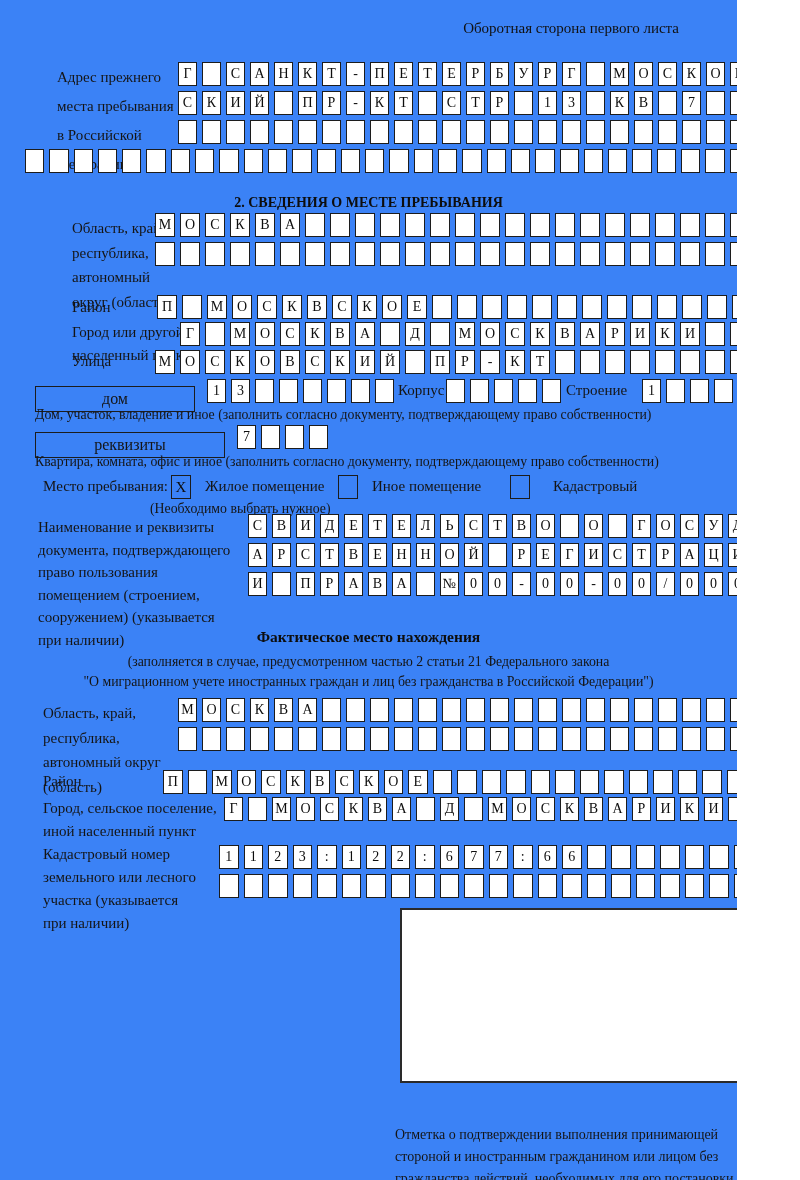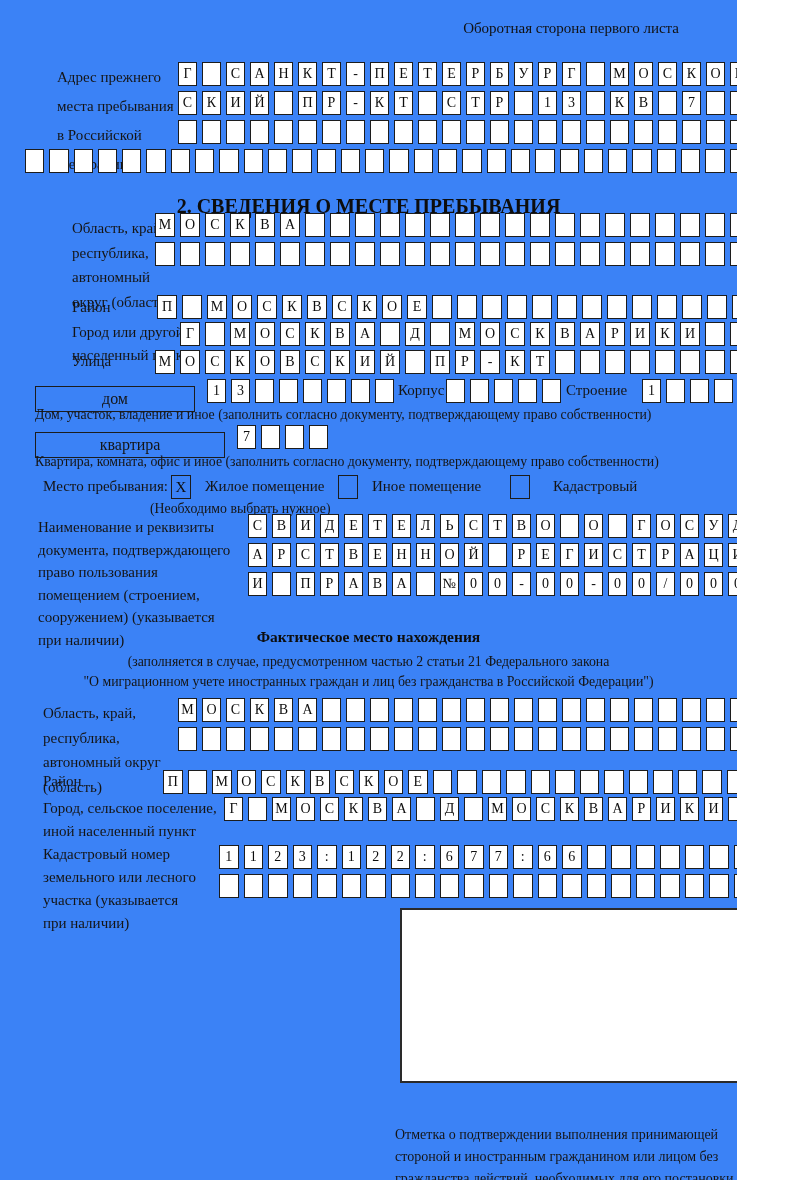"2. СВЕДЕНИЯ О МЕСТЕ ПРЕБЫВАНИЯ" .heading { font-size: 20px -> 14px }
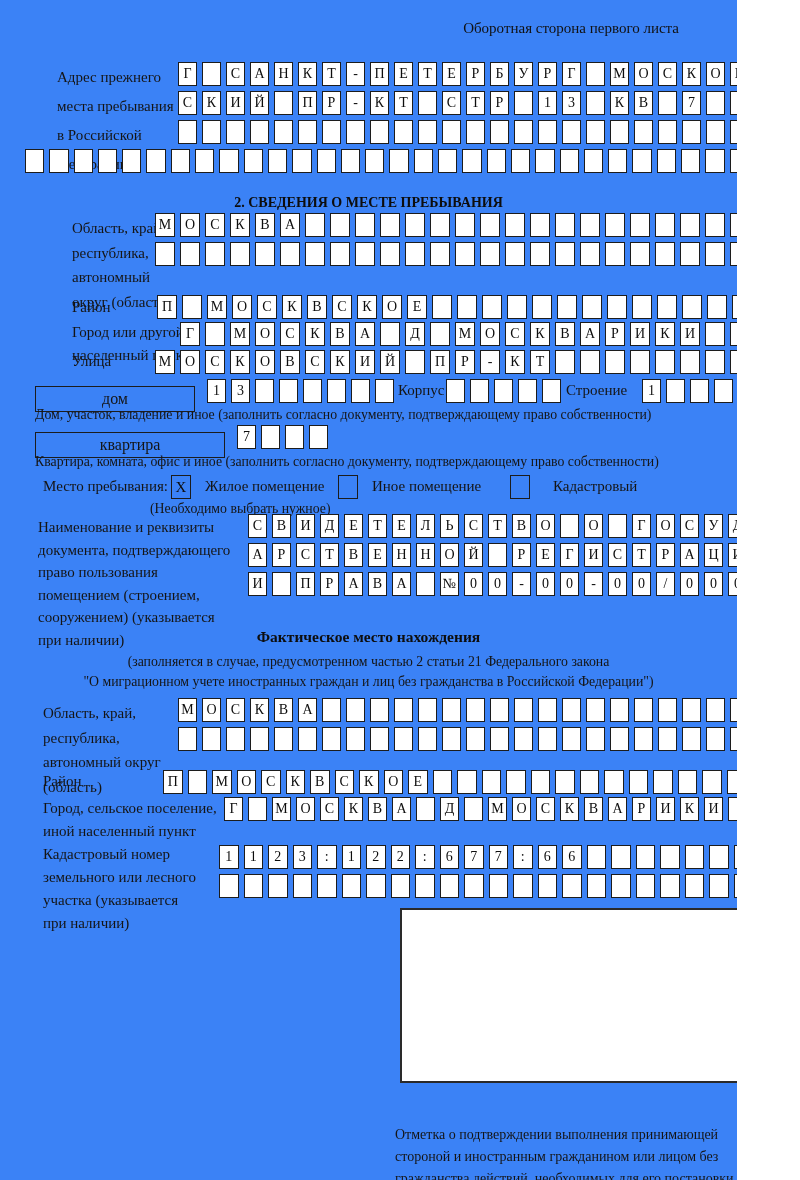"квартира" div.labelbox { text: квартира -> реквизиты }
